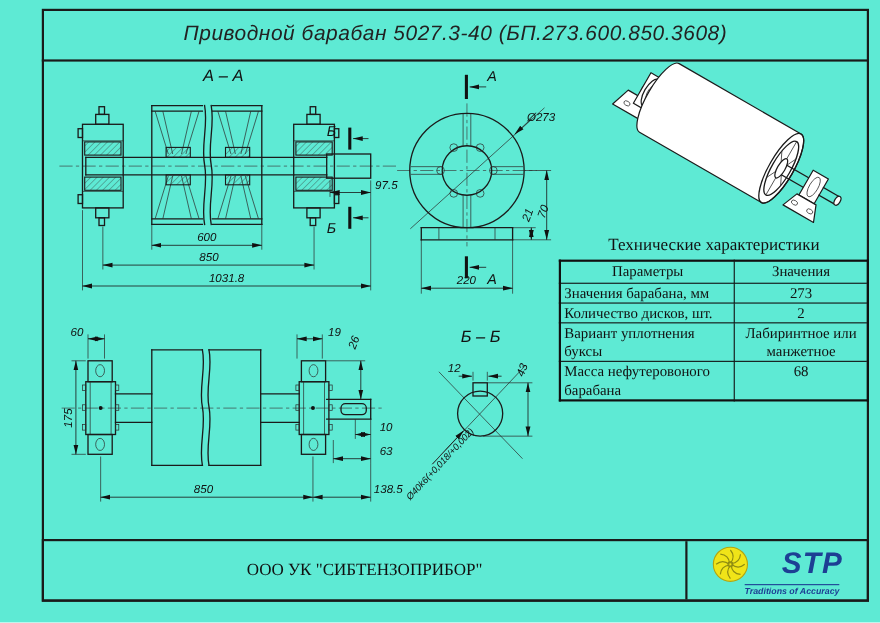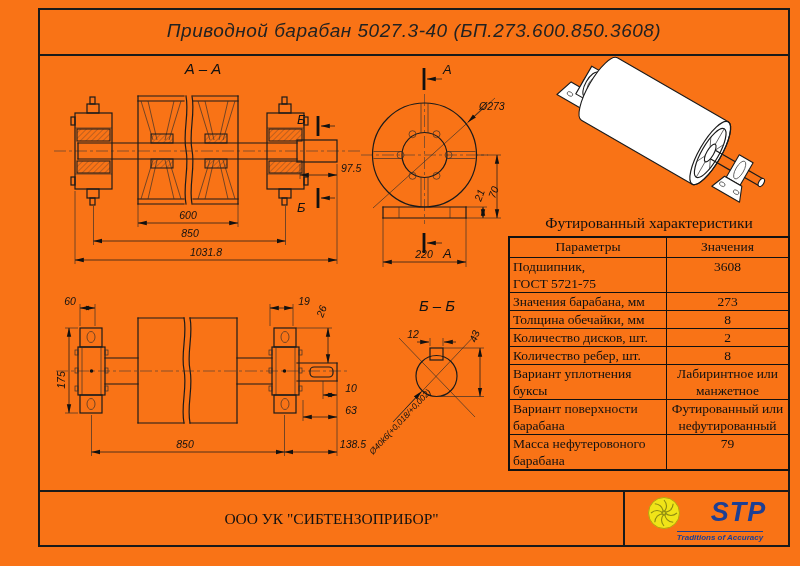"Приводной барабан 5027.3-40" .page { background: #f97316 -> #5eead4 }
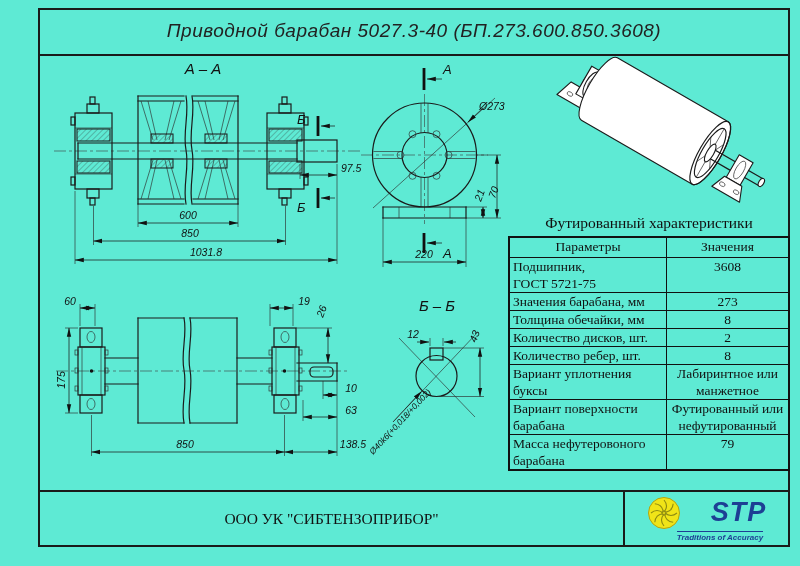"Футированный характеристики" div.specs-title { text: Футированный -> Технические }
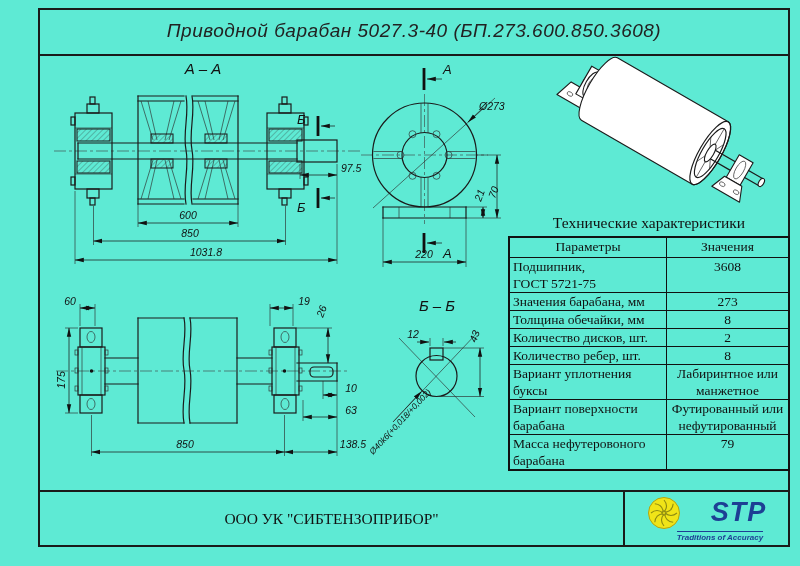"Подшипник," tr { html: <tr> <td>Подшипник, ГОСТ 5721-75</td> <td>3608</td> </tr> -> none }
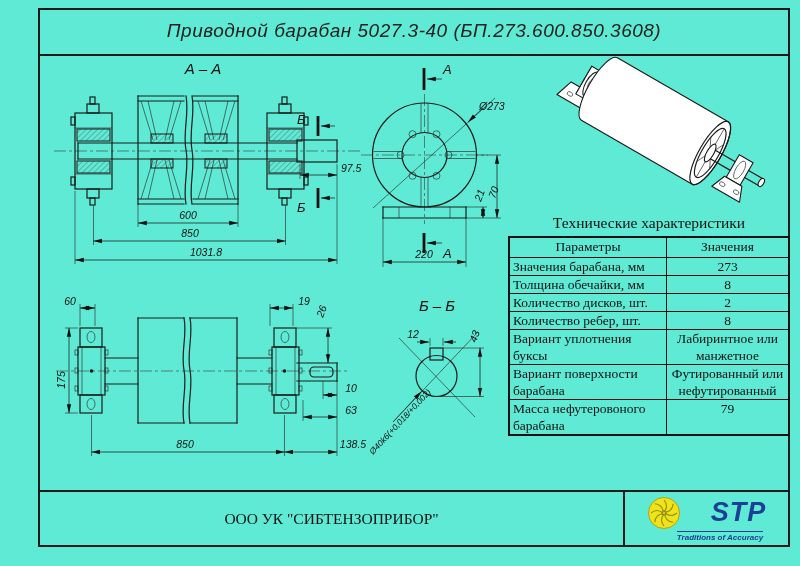"Толщина обечайки, мм" tr { html: <tr> <td>Толщина обечайки, мм</td> <td>8</td> </tr> -> none }
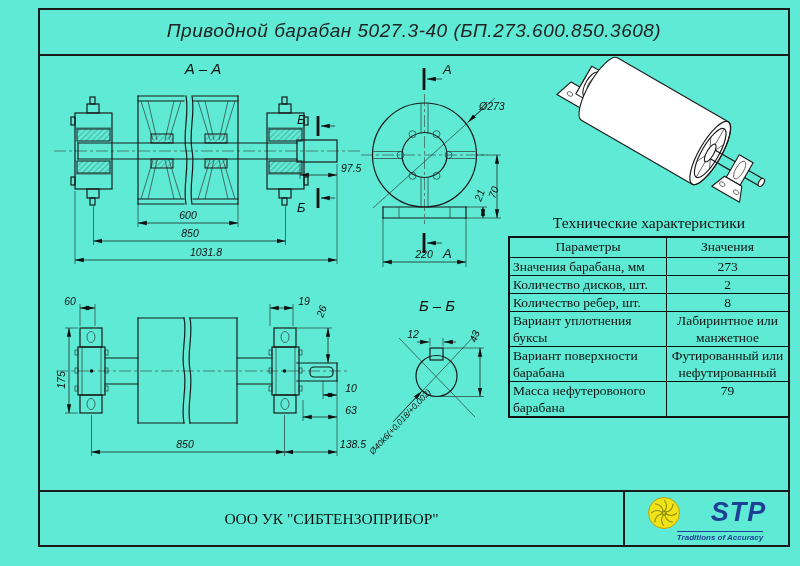"Количество ребер, шт." tr { html: <tr> <td>Количество ребер, шт.</td> <td>8</td> </tr> -> none }
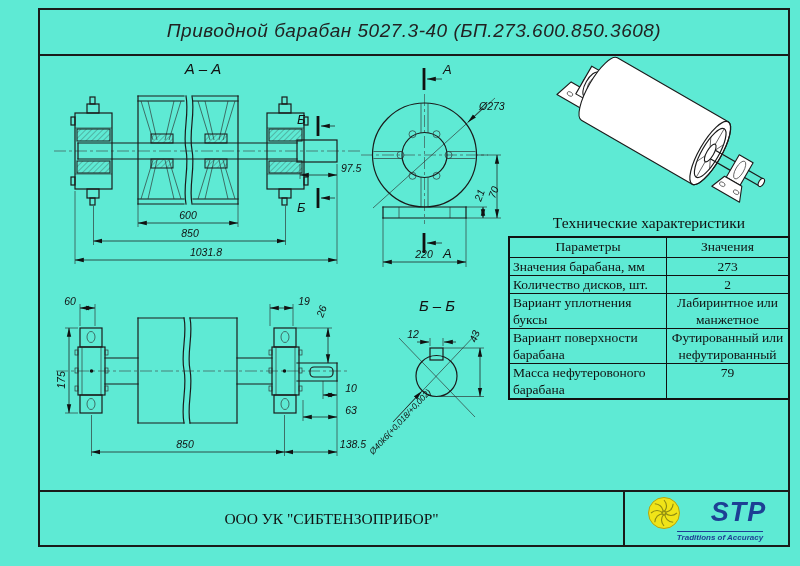"Вариант поверхности" tr { html: <tr> <td>Вариант поверхности барабана</td> <td>Футированный или нефутированный</td> </tr> -> none }
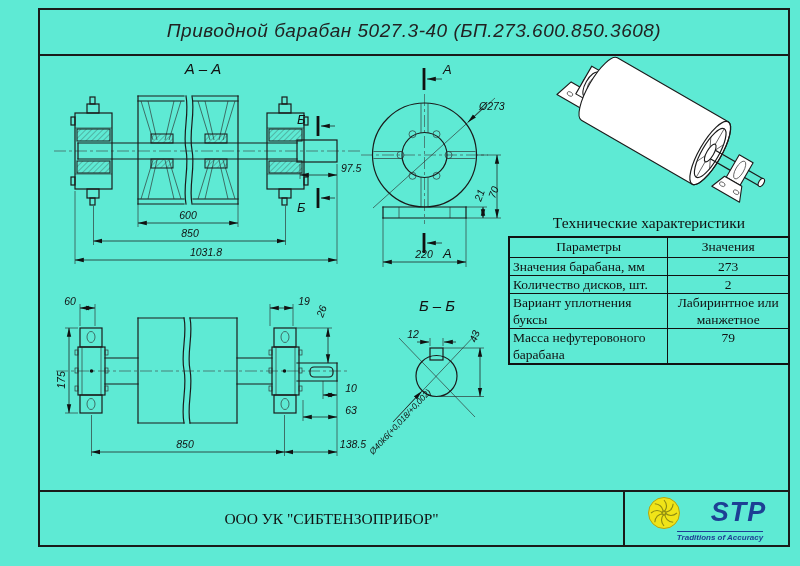"79" td.v { text: 79 -> 68 }
